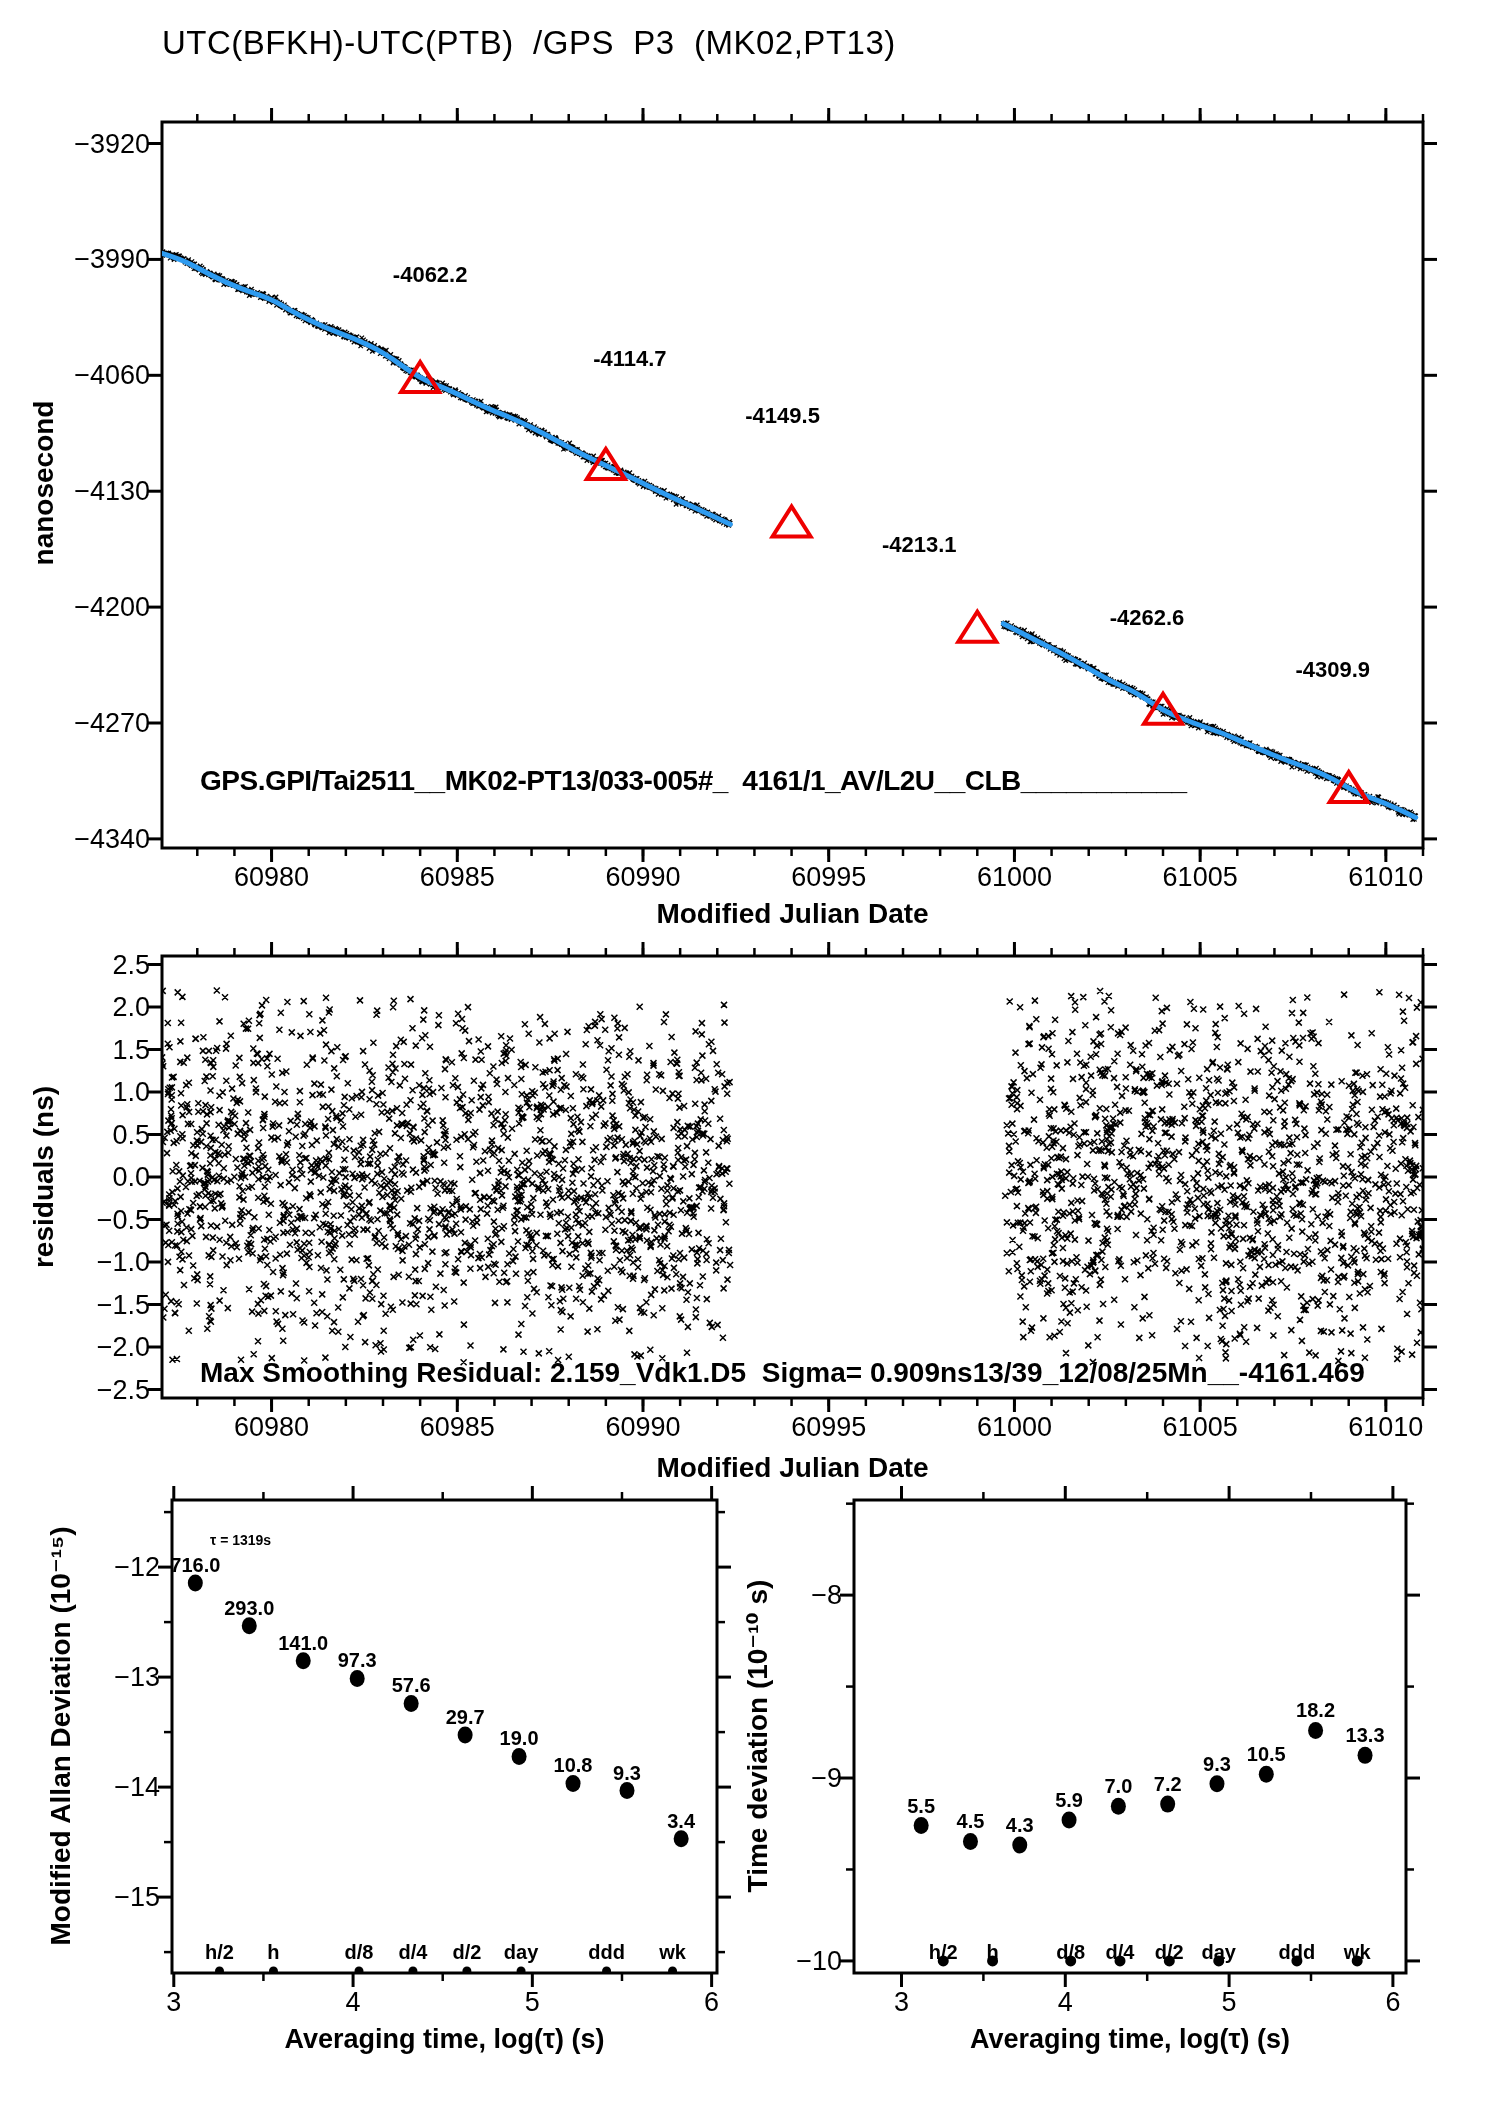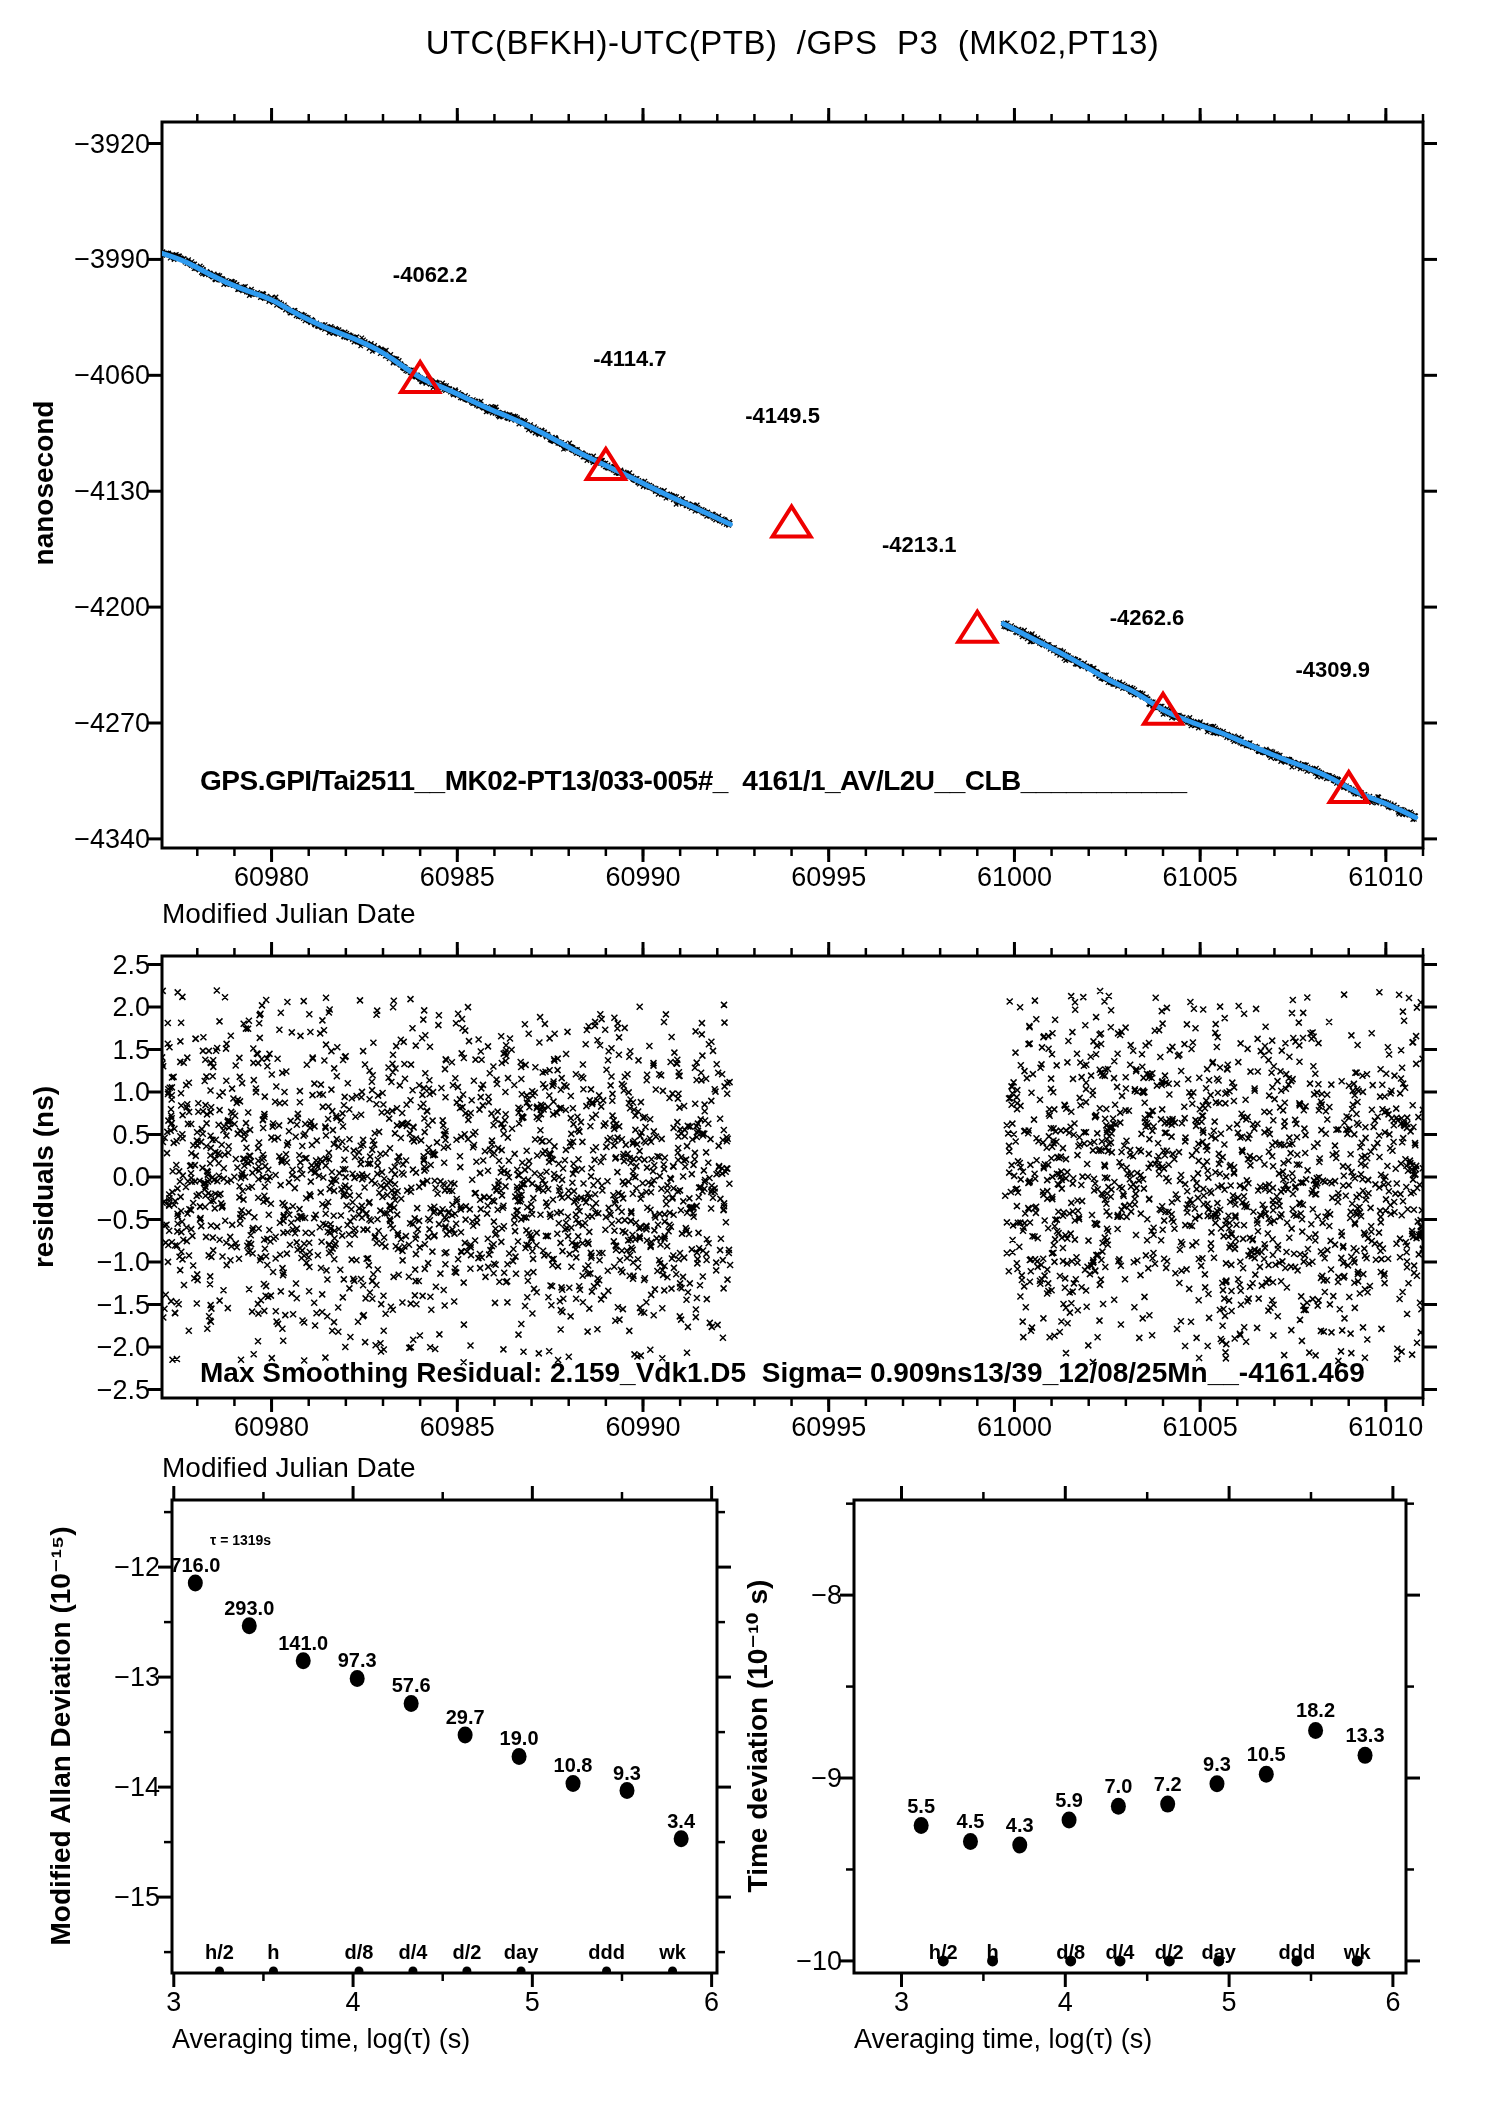"UTC(BFKH)-UTC(PTB) /GPS P3 (MK02,PT13)" .title { text-align: center -> left }
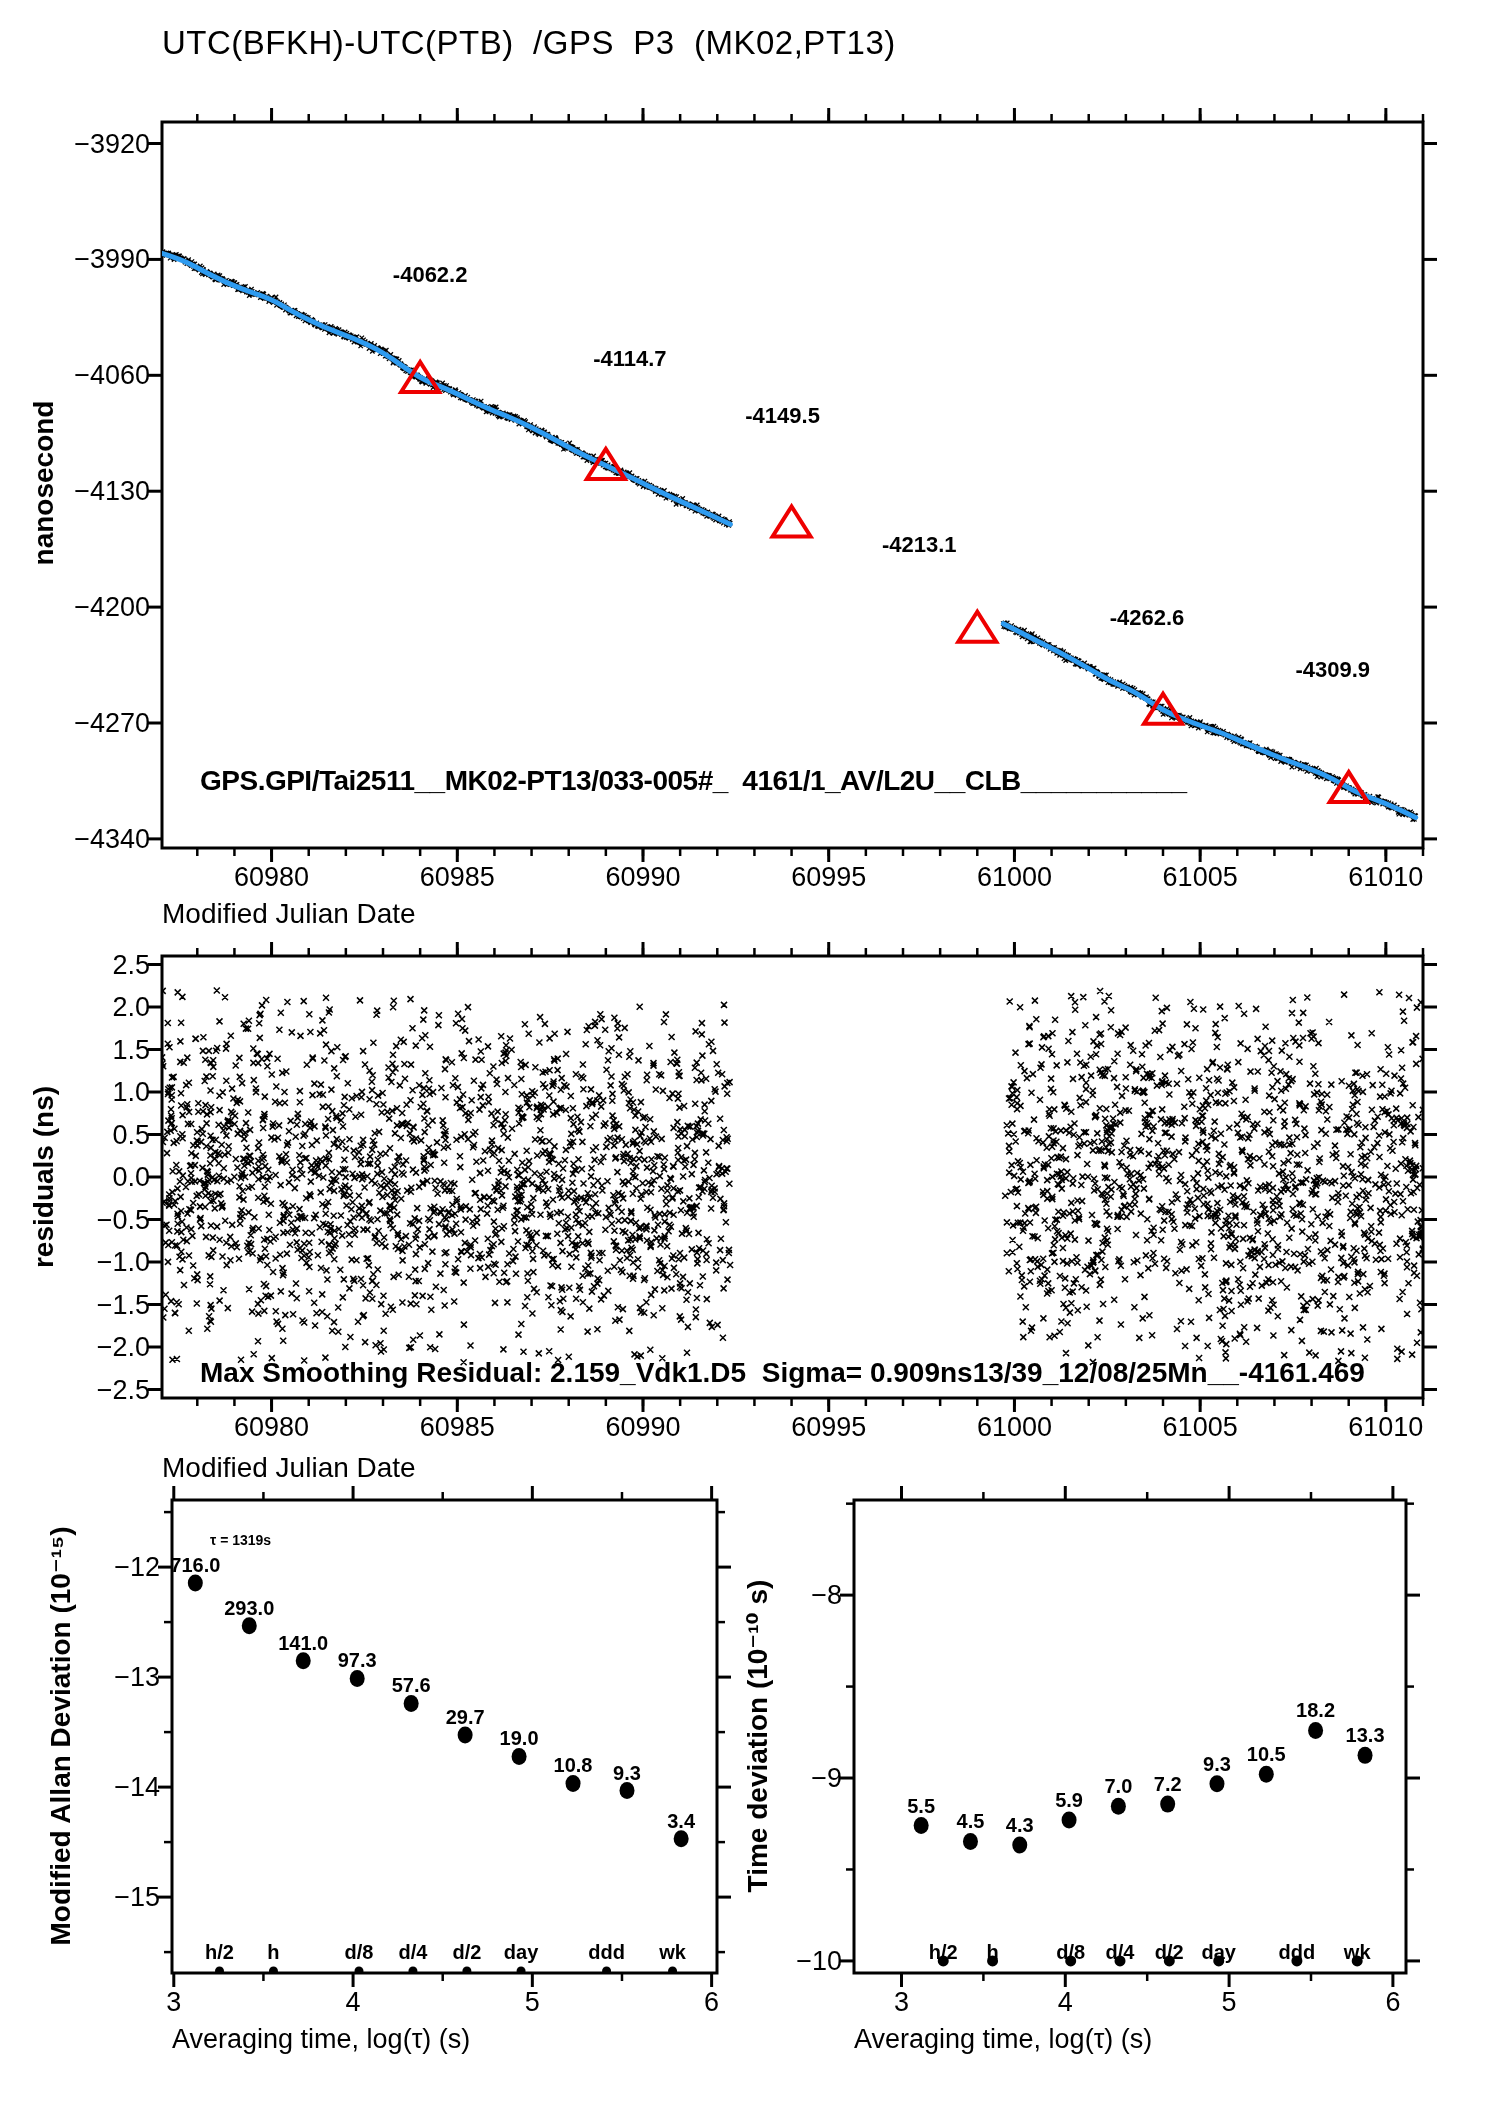"Modified Julian Date" .xtitle { font-weight: 400 -> 700; text-align: left -> center }
